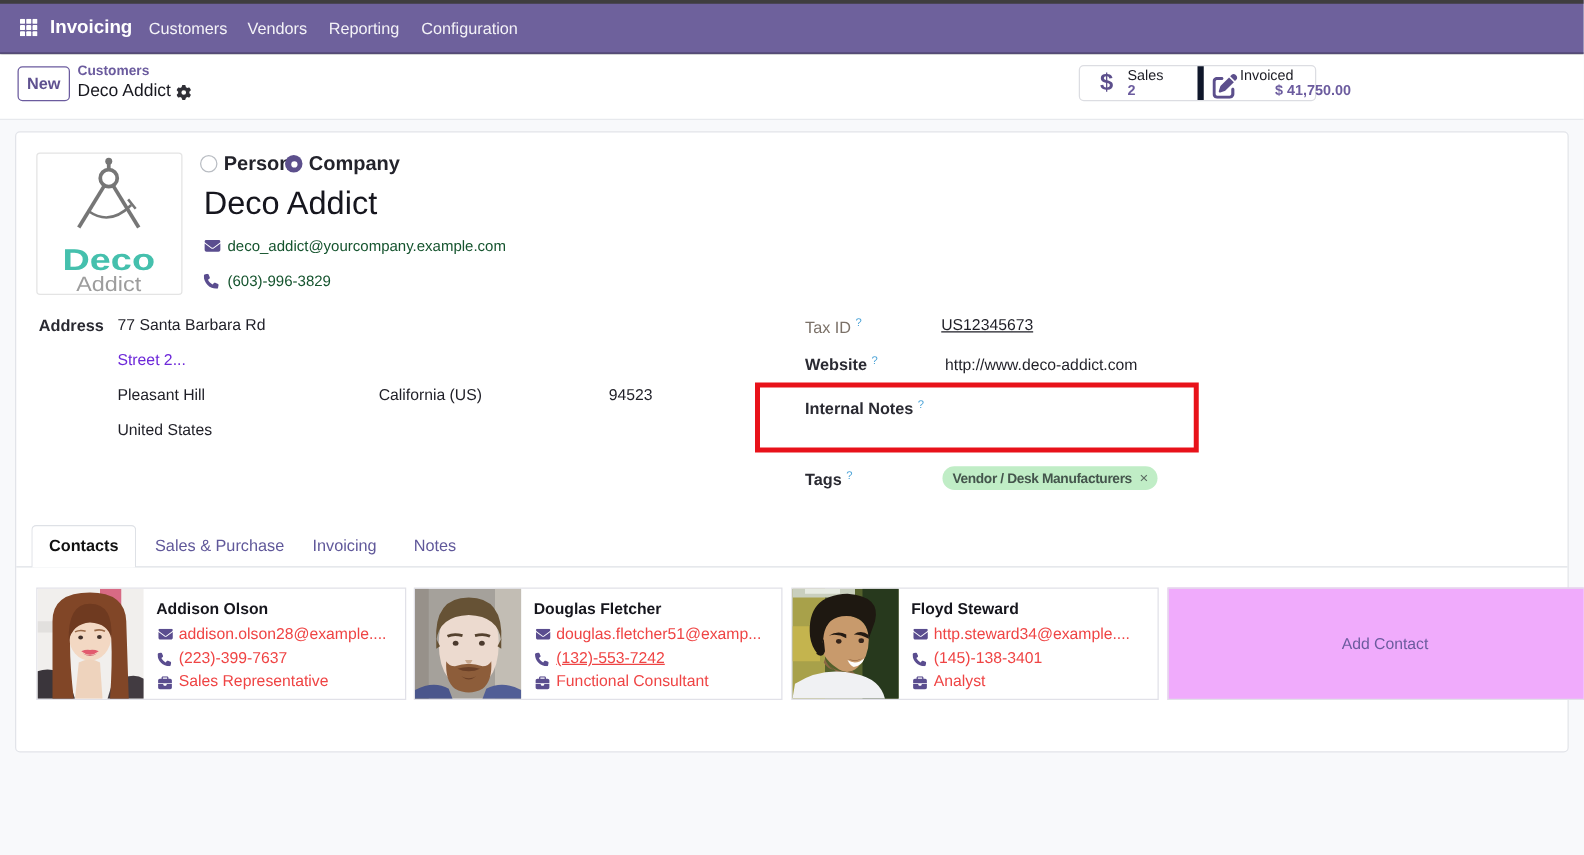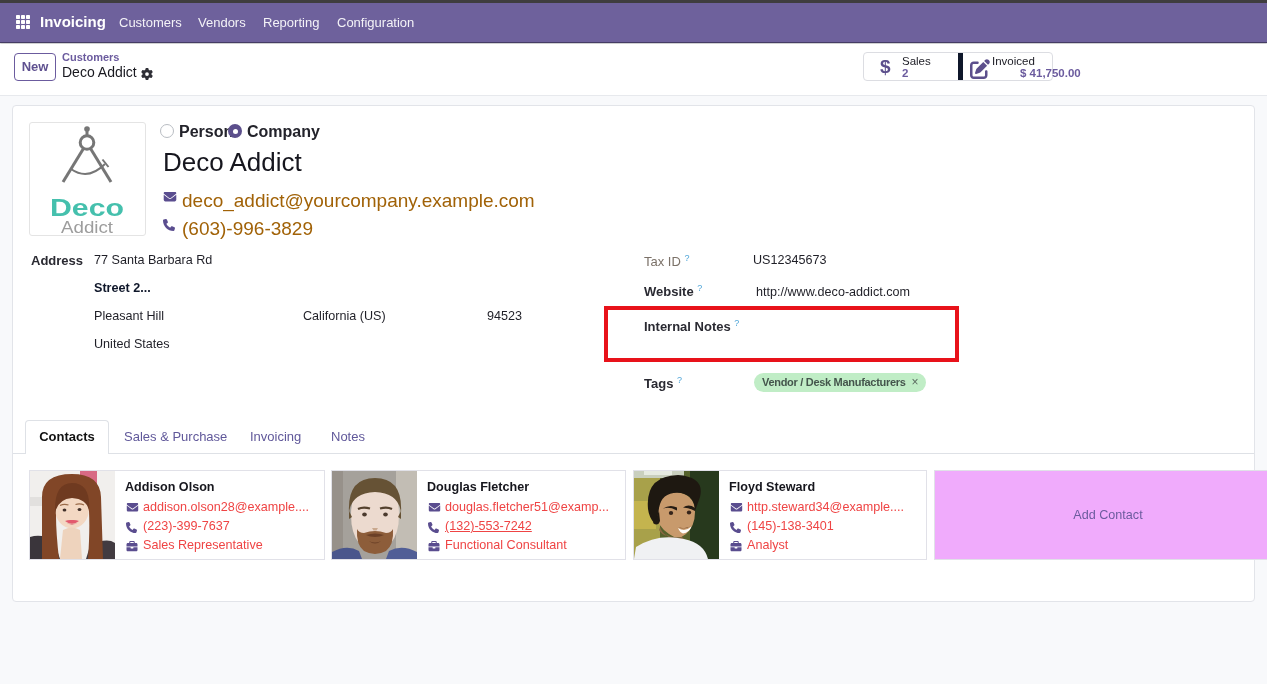"deco_addict@yourcompany.example.com" .crow { color: #a16207 -> #14532d; font-size: 19px -> 12px }
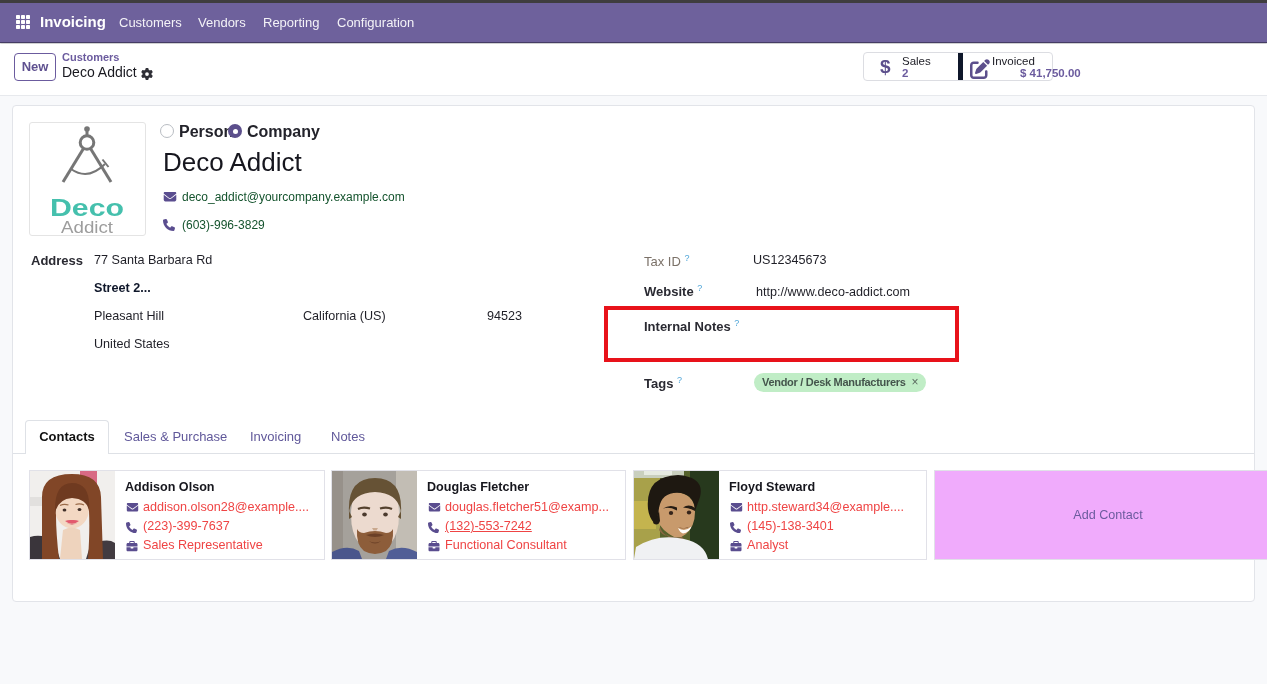"US12345673" div.fval { text-decoration: none -> underline }
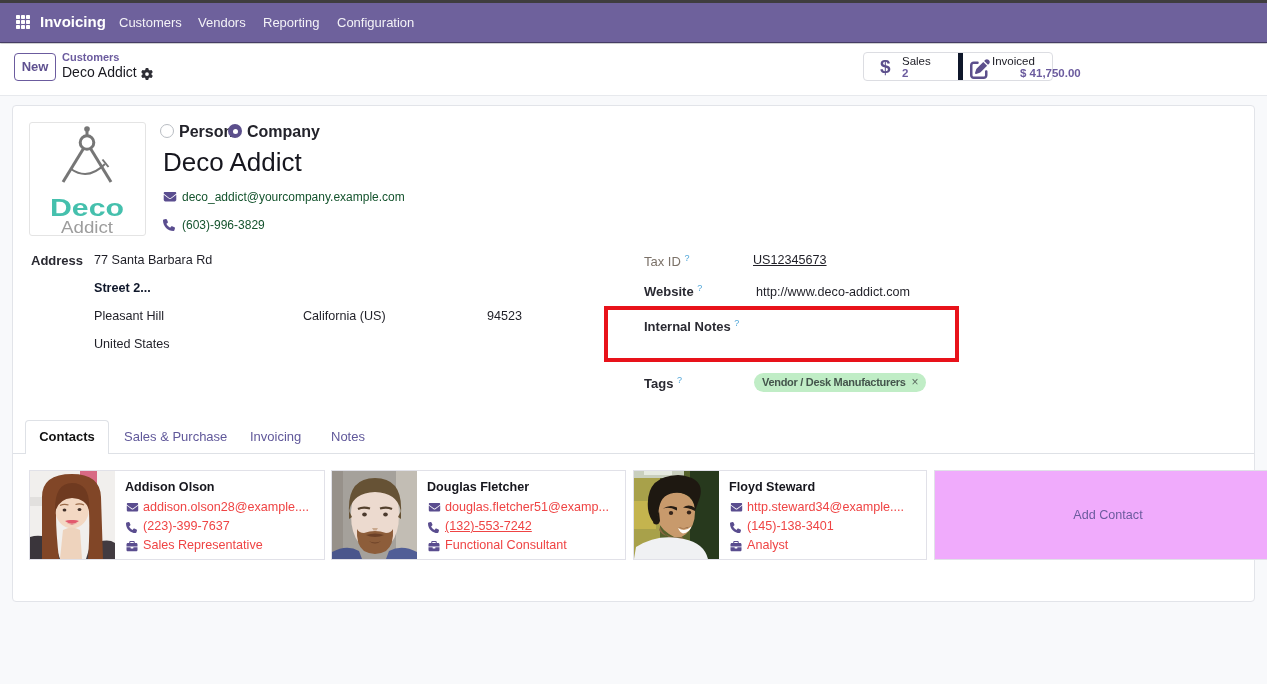"Street 2..." .ph { color: #0f172a -> #6d28d9; font-weight: bold -> none }
